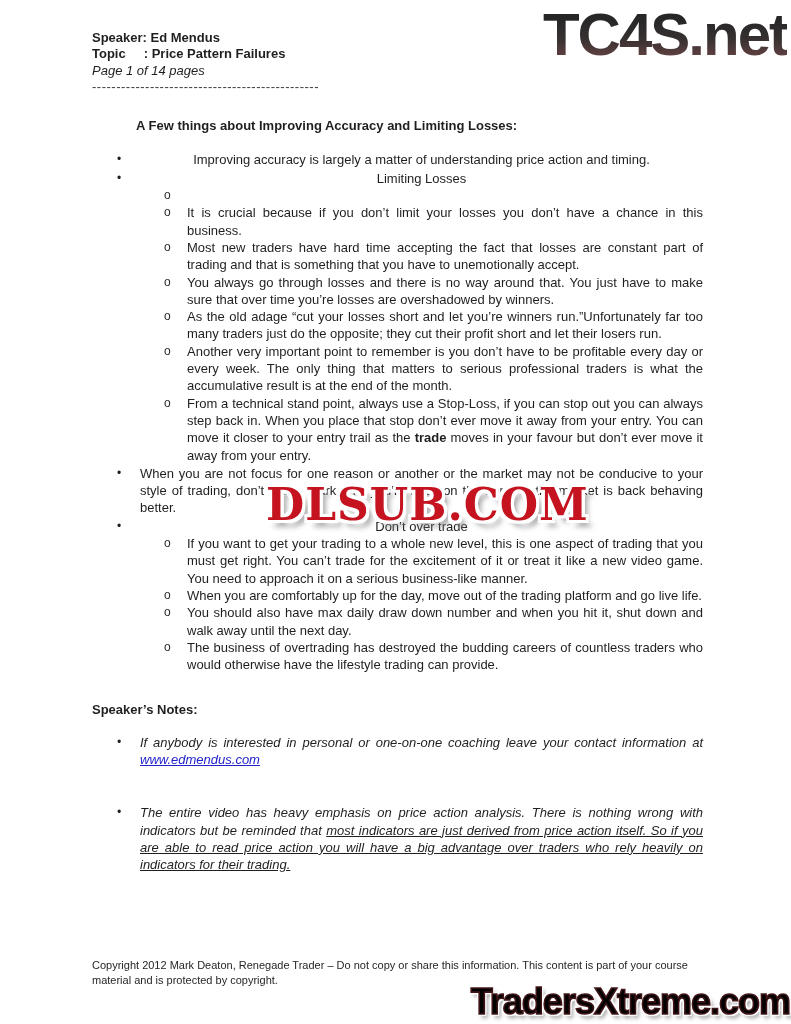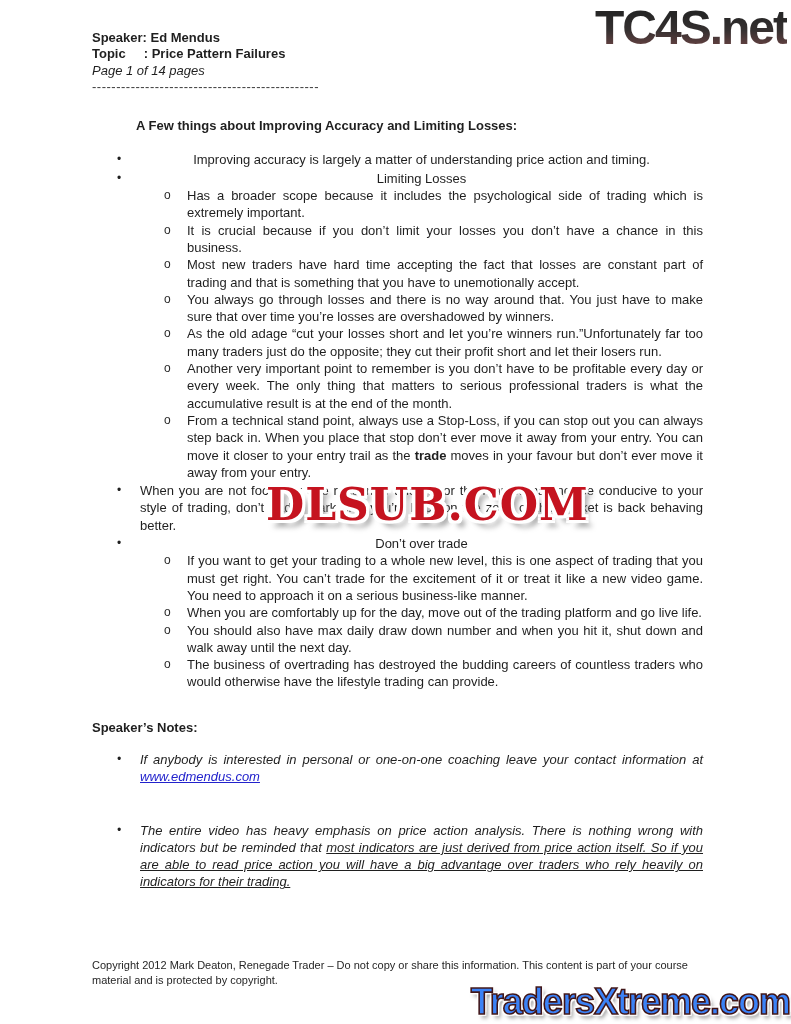"TC4S.net" .wm-tc4s { font-size: 48px -> 60px }
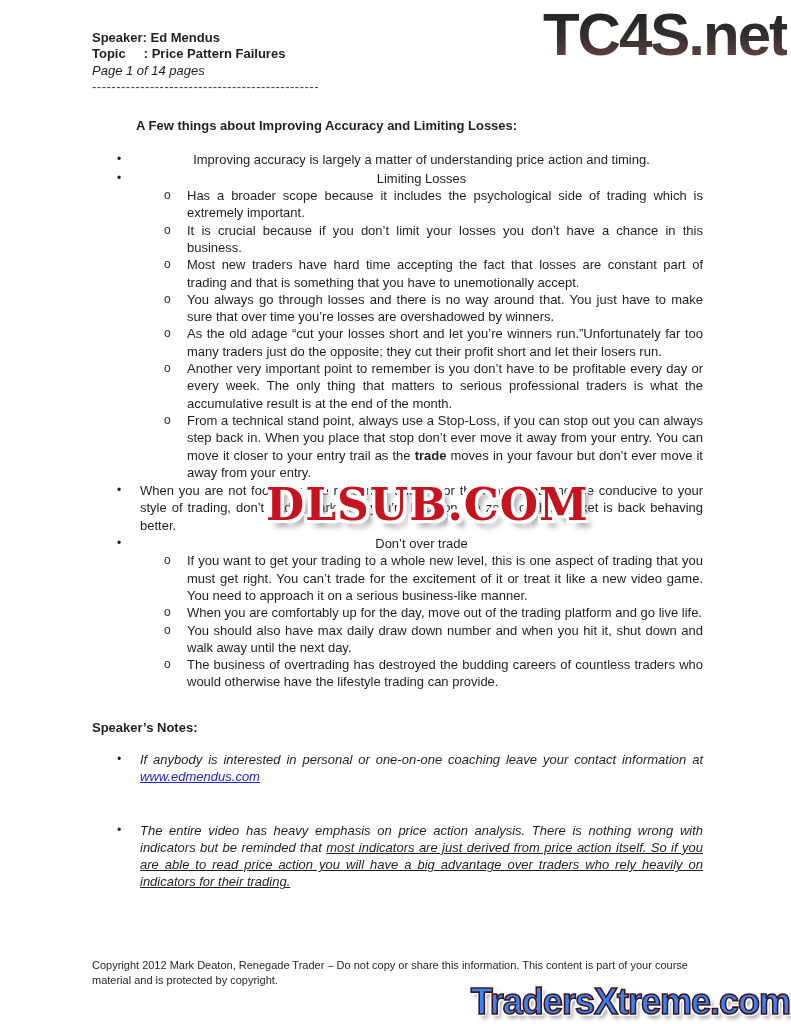"Has a broader scope because" div.txt { html: <div>Has a broader scope because it includes the psychological side of trading which is extremely important.</div> -> none }
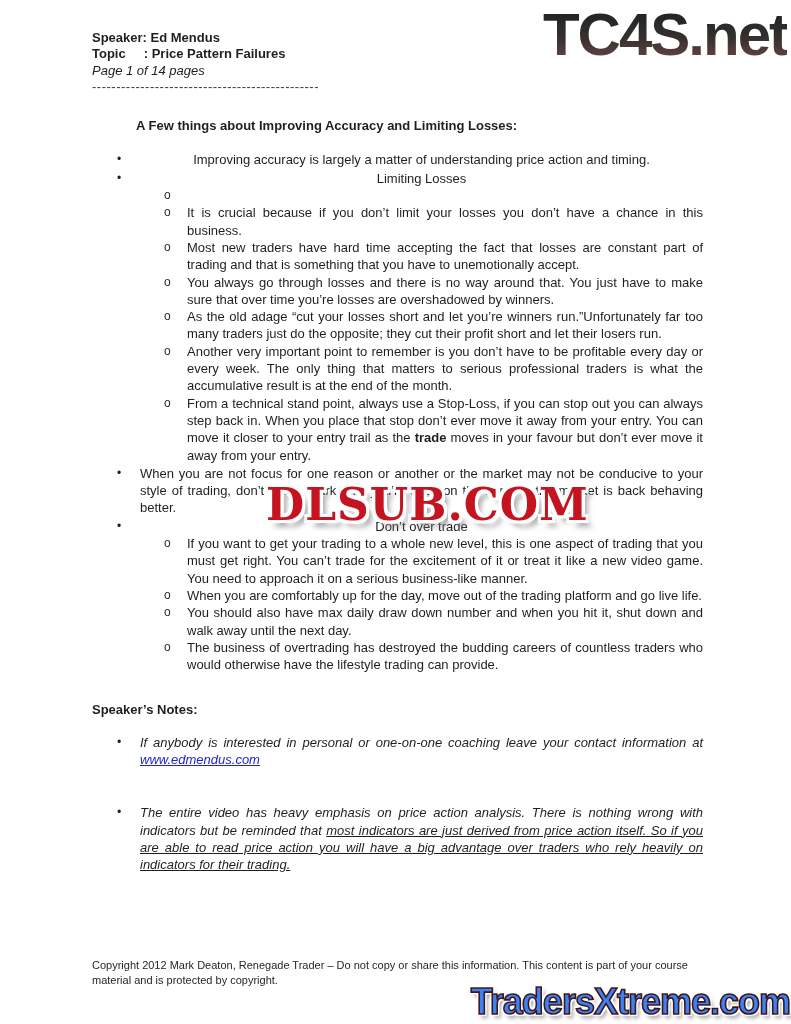"TradersXtreme.com" .wm-txtreme { color: #3b82f6 -> #000000 }
